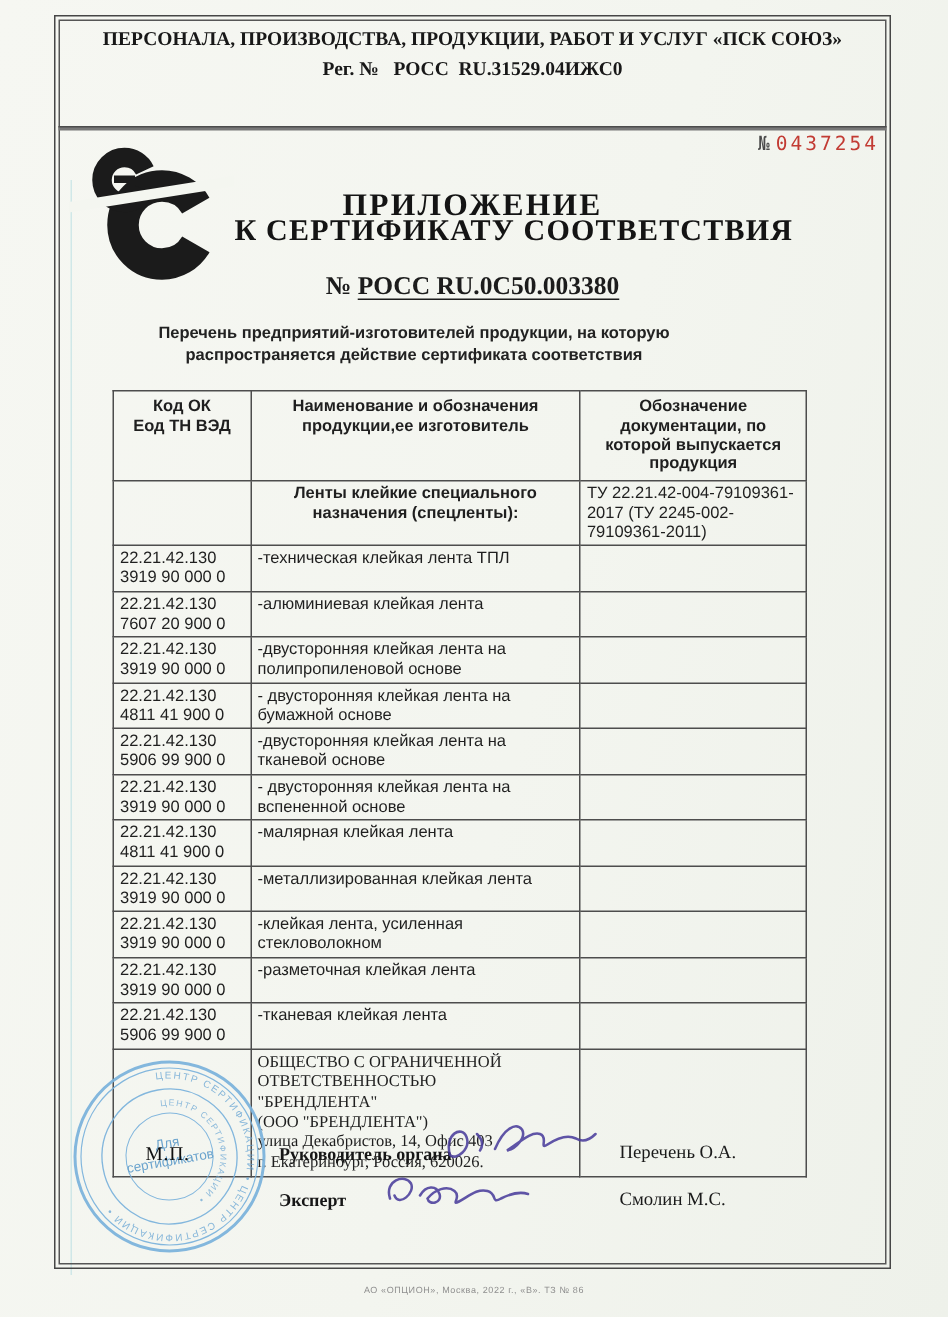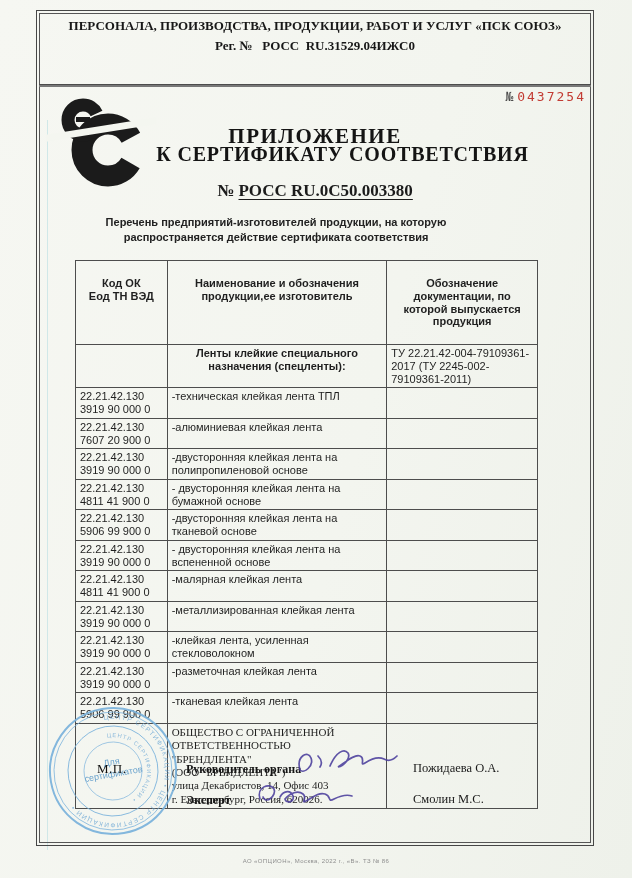"Код ОК" .cert-table th { padding: 16px 3px -> 4px 3px }
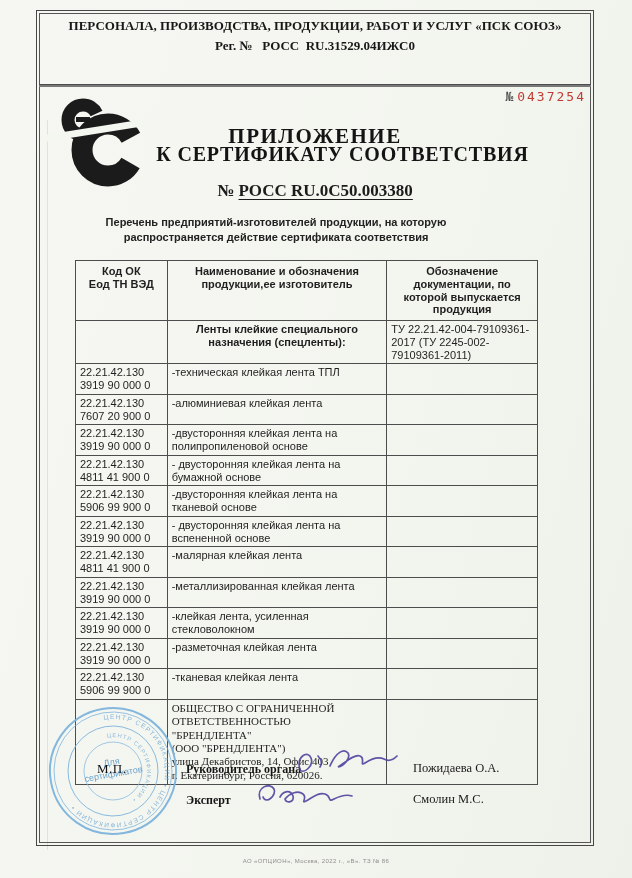"Пожидаева О.А." div.sig-name { text: Пожидаева -> Перечень }
